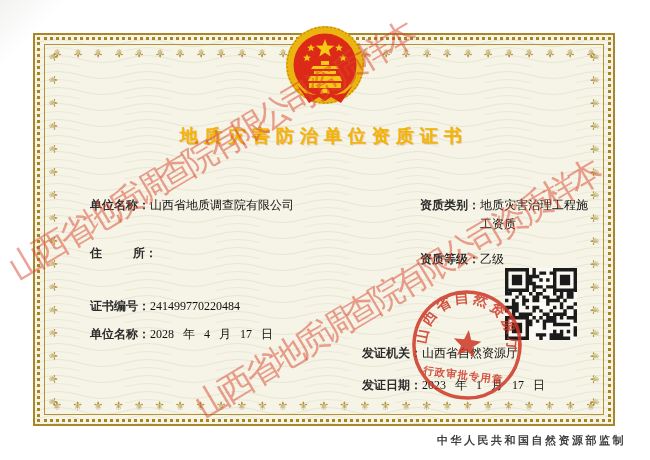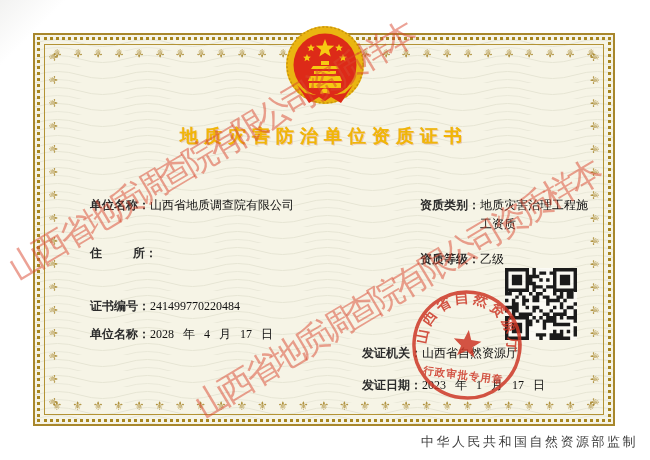"中华人民共和国自然资源部监制" .footer { font-size: 13px -> 11px; font-weight: normal -> bold; right: 12px -> 24px }
